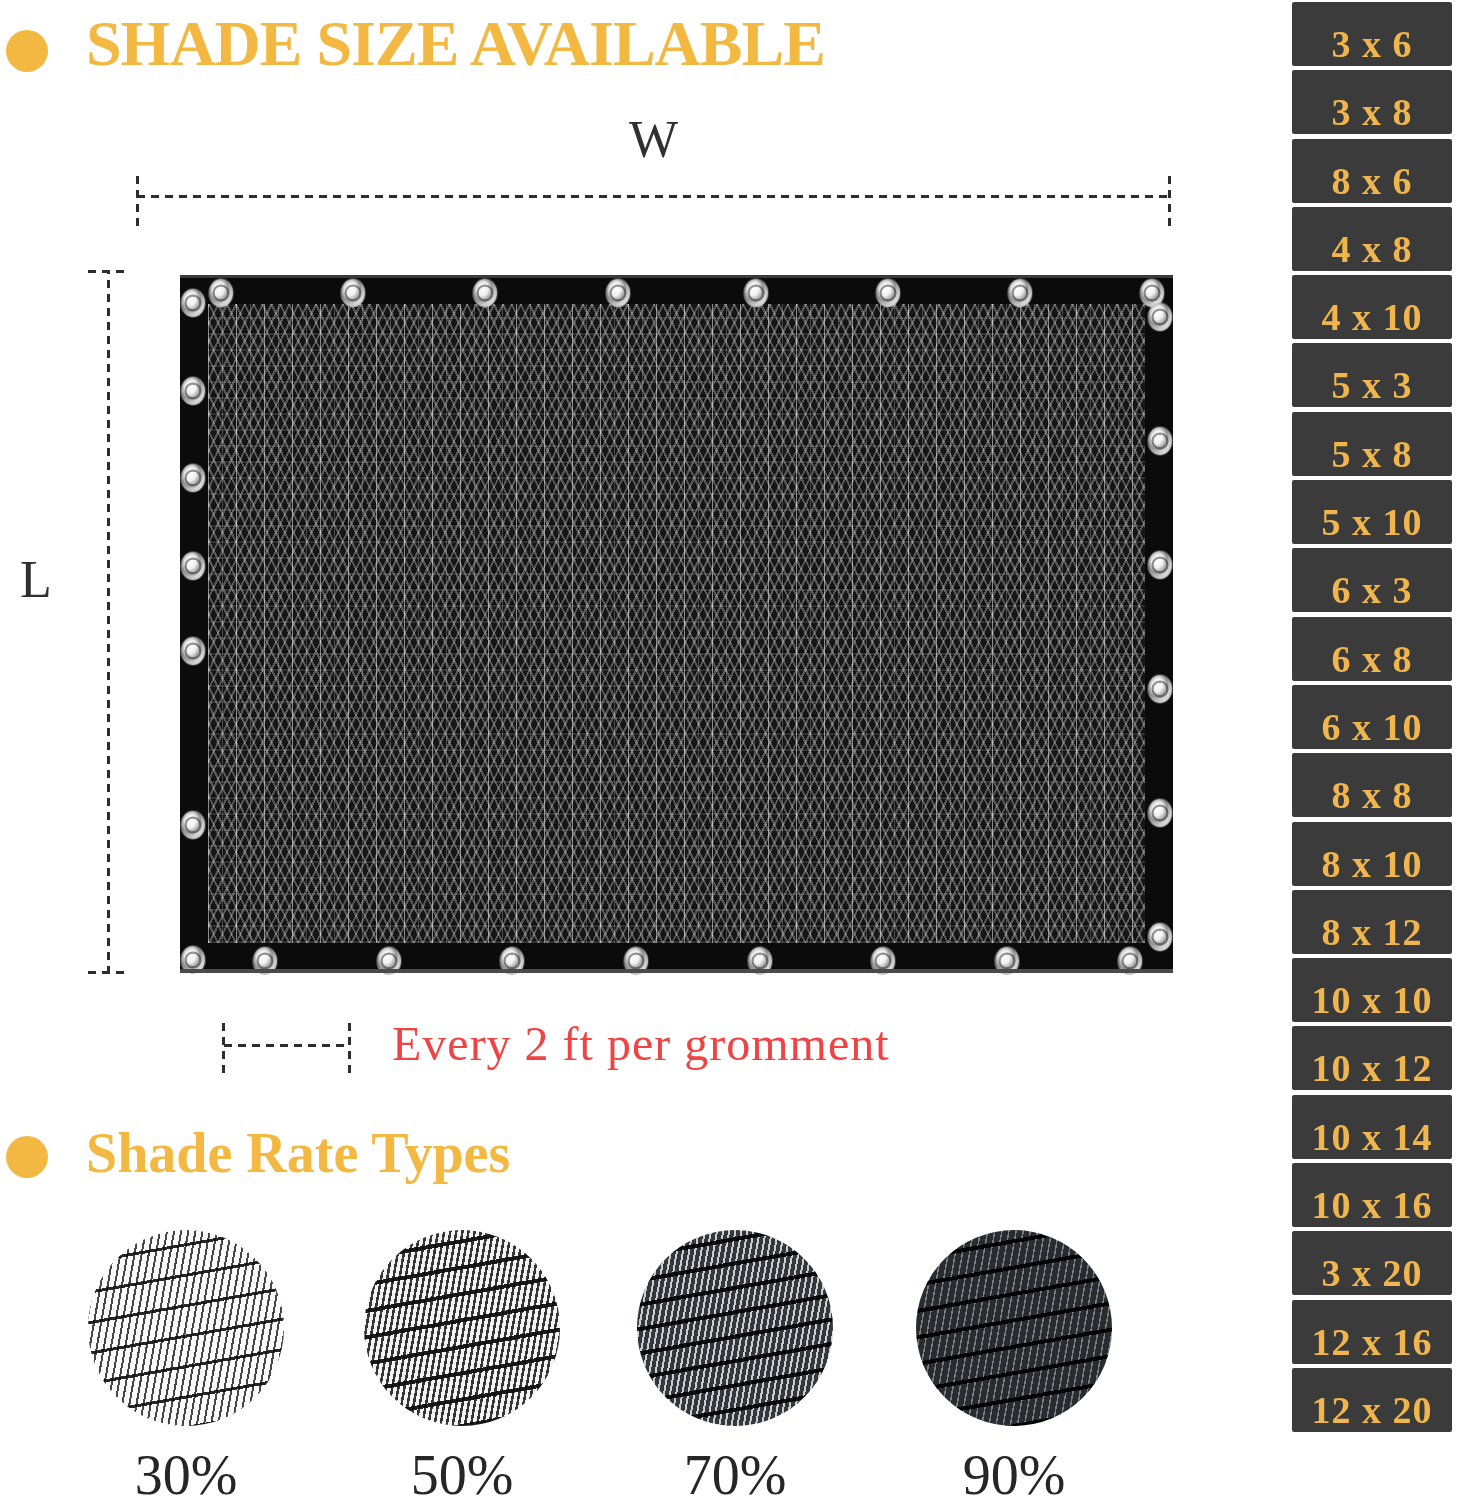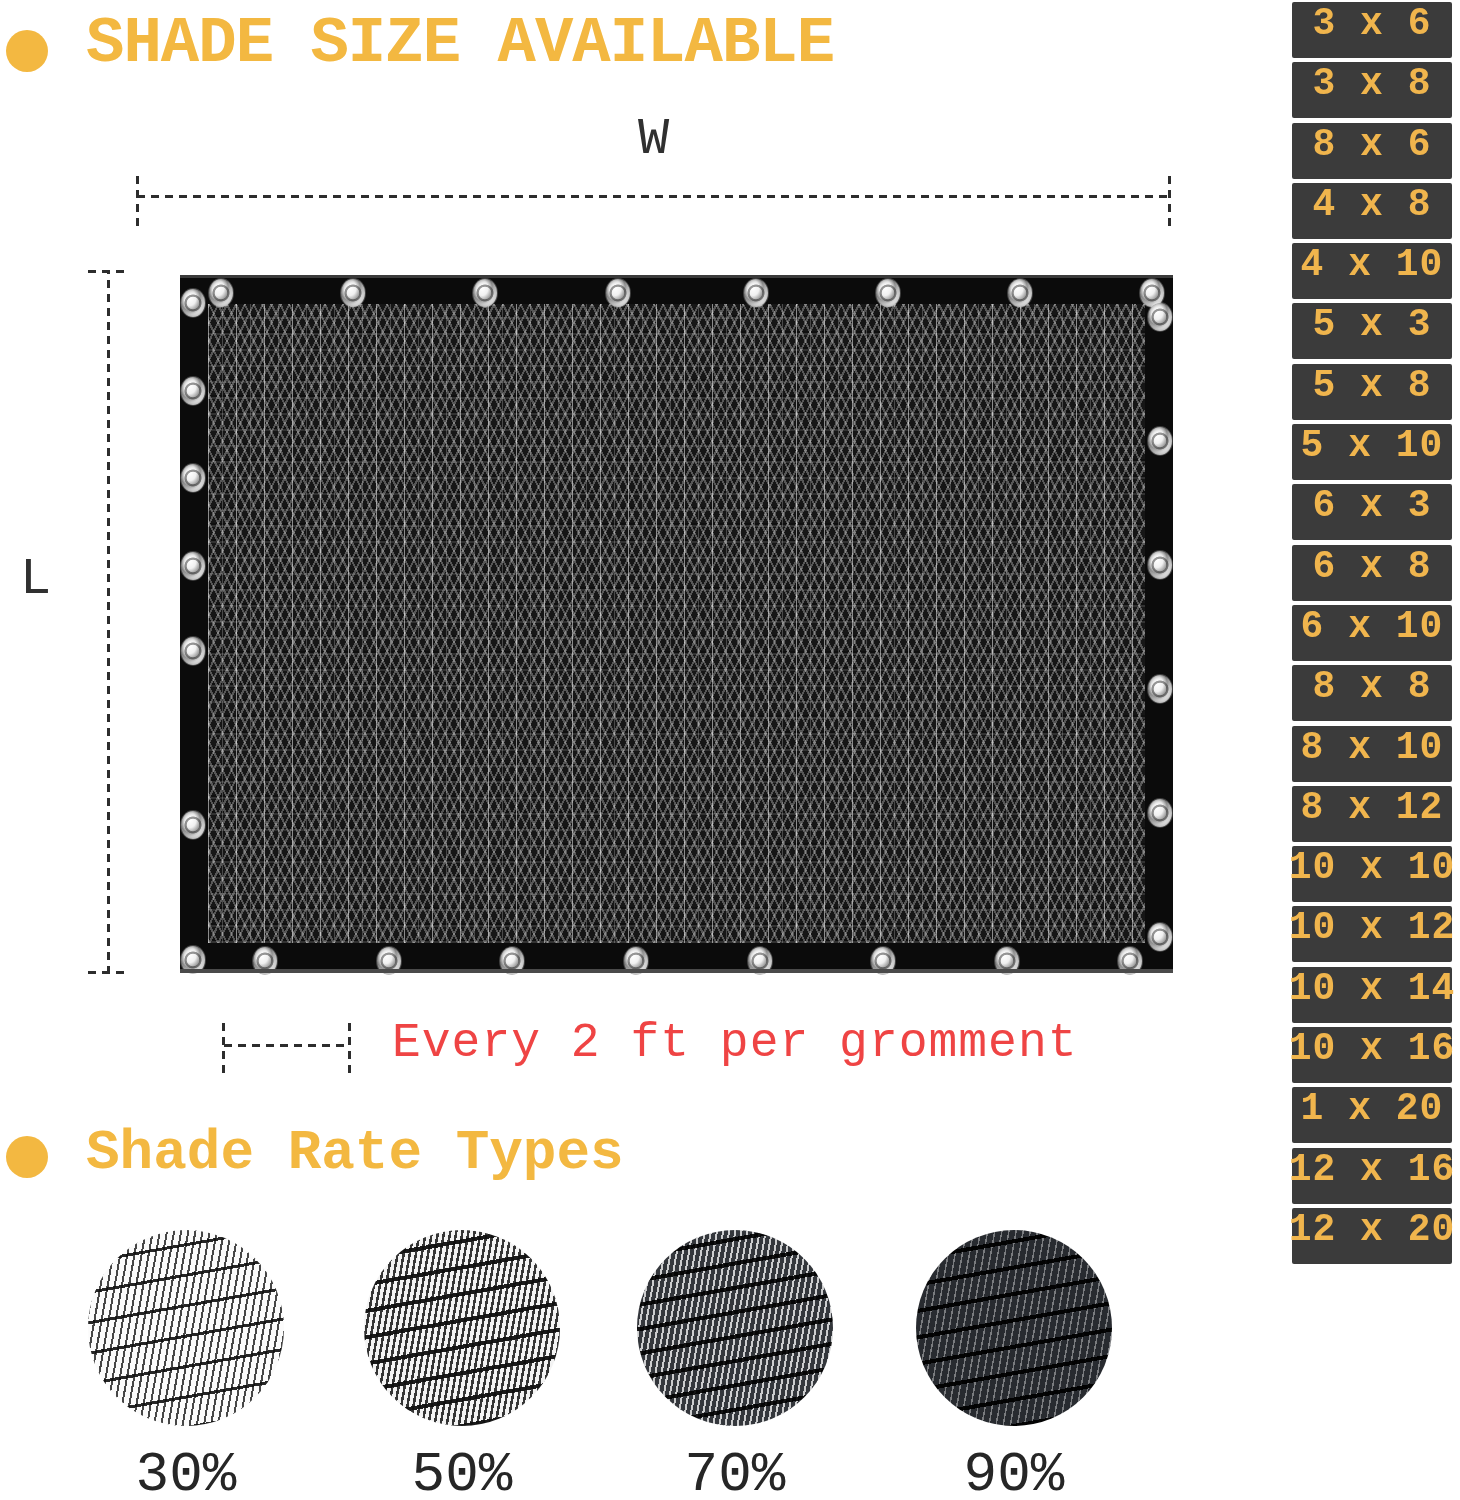"SHADE SIZE AVAILABLE" .page { font-family: Liberation Mono, monospace -> Liberation Serif, serif }
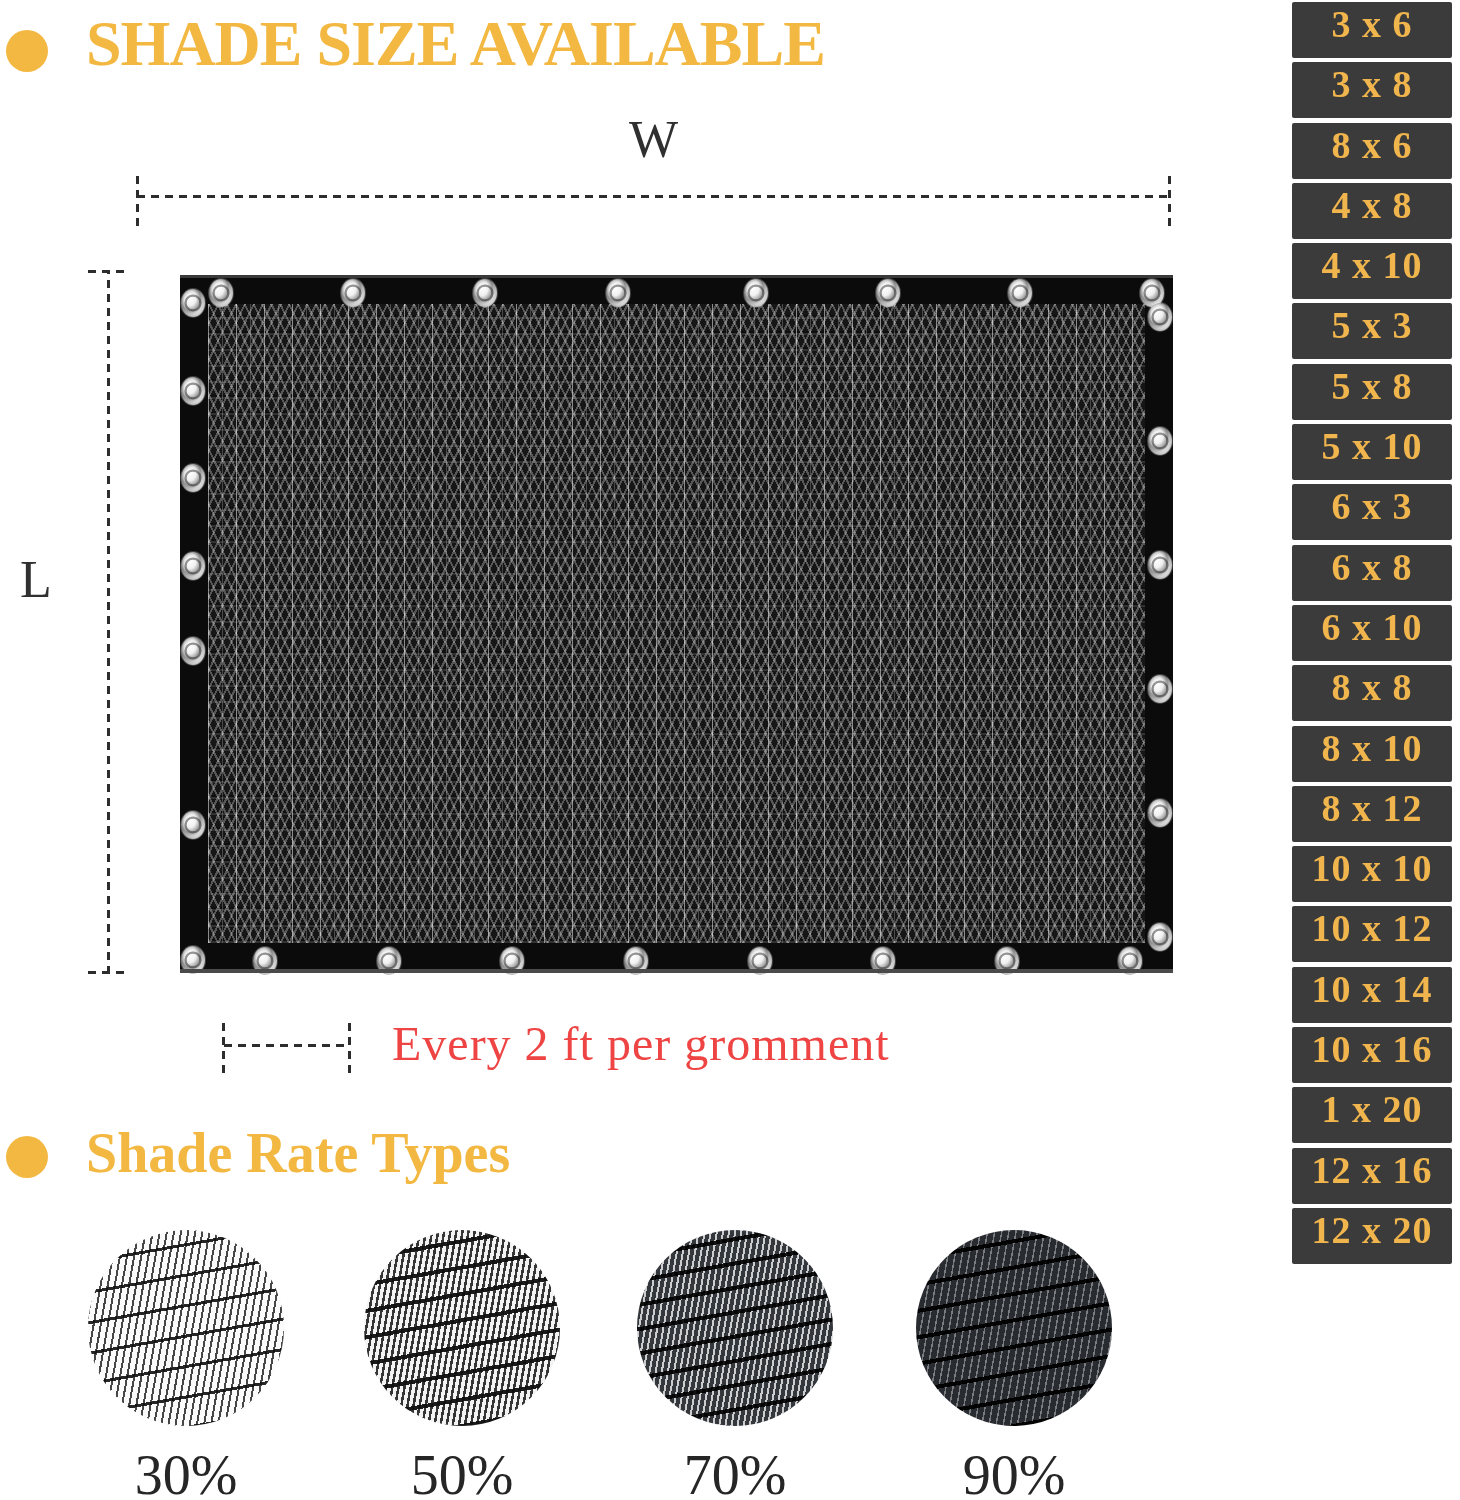"3 x 6" .chip { align-items: flex-start -> flex-end; height: 56px -> 64px }
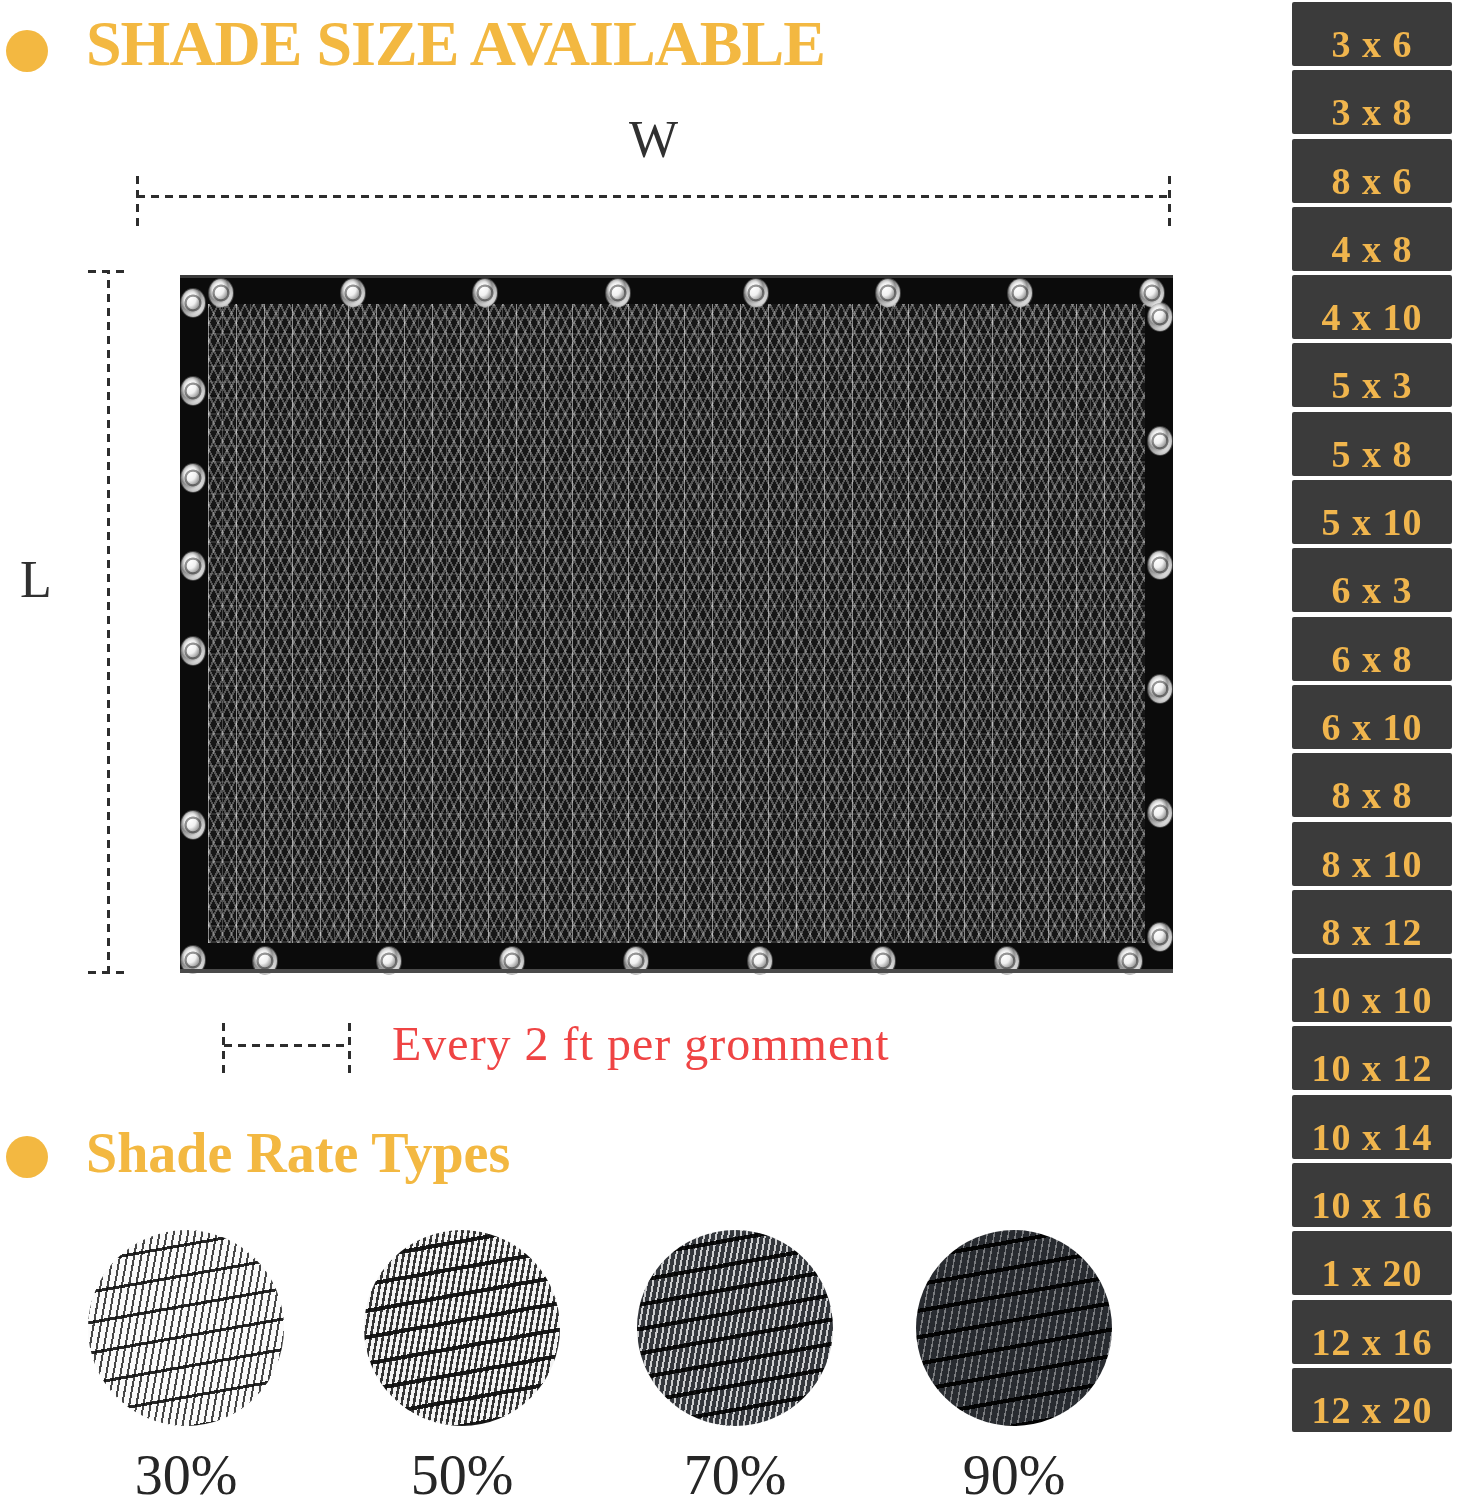"1 x 20" span { text: 1 -> 3 }
